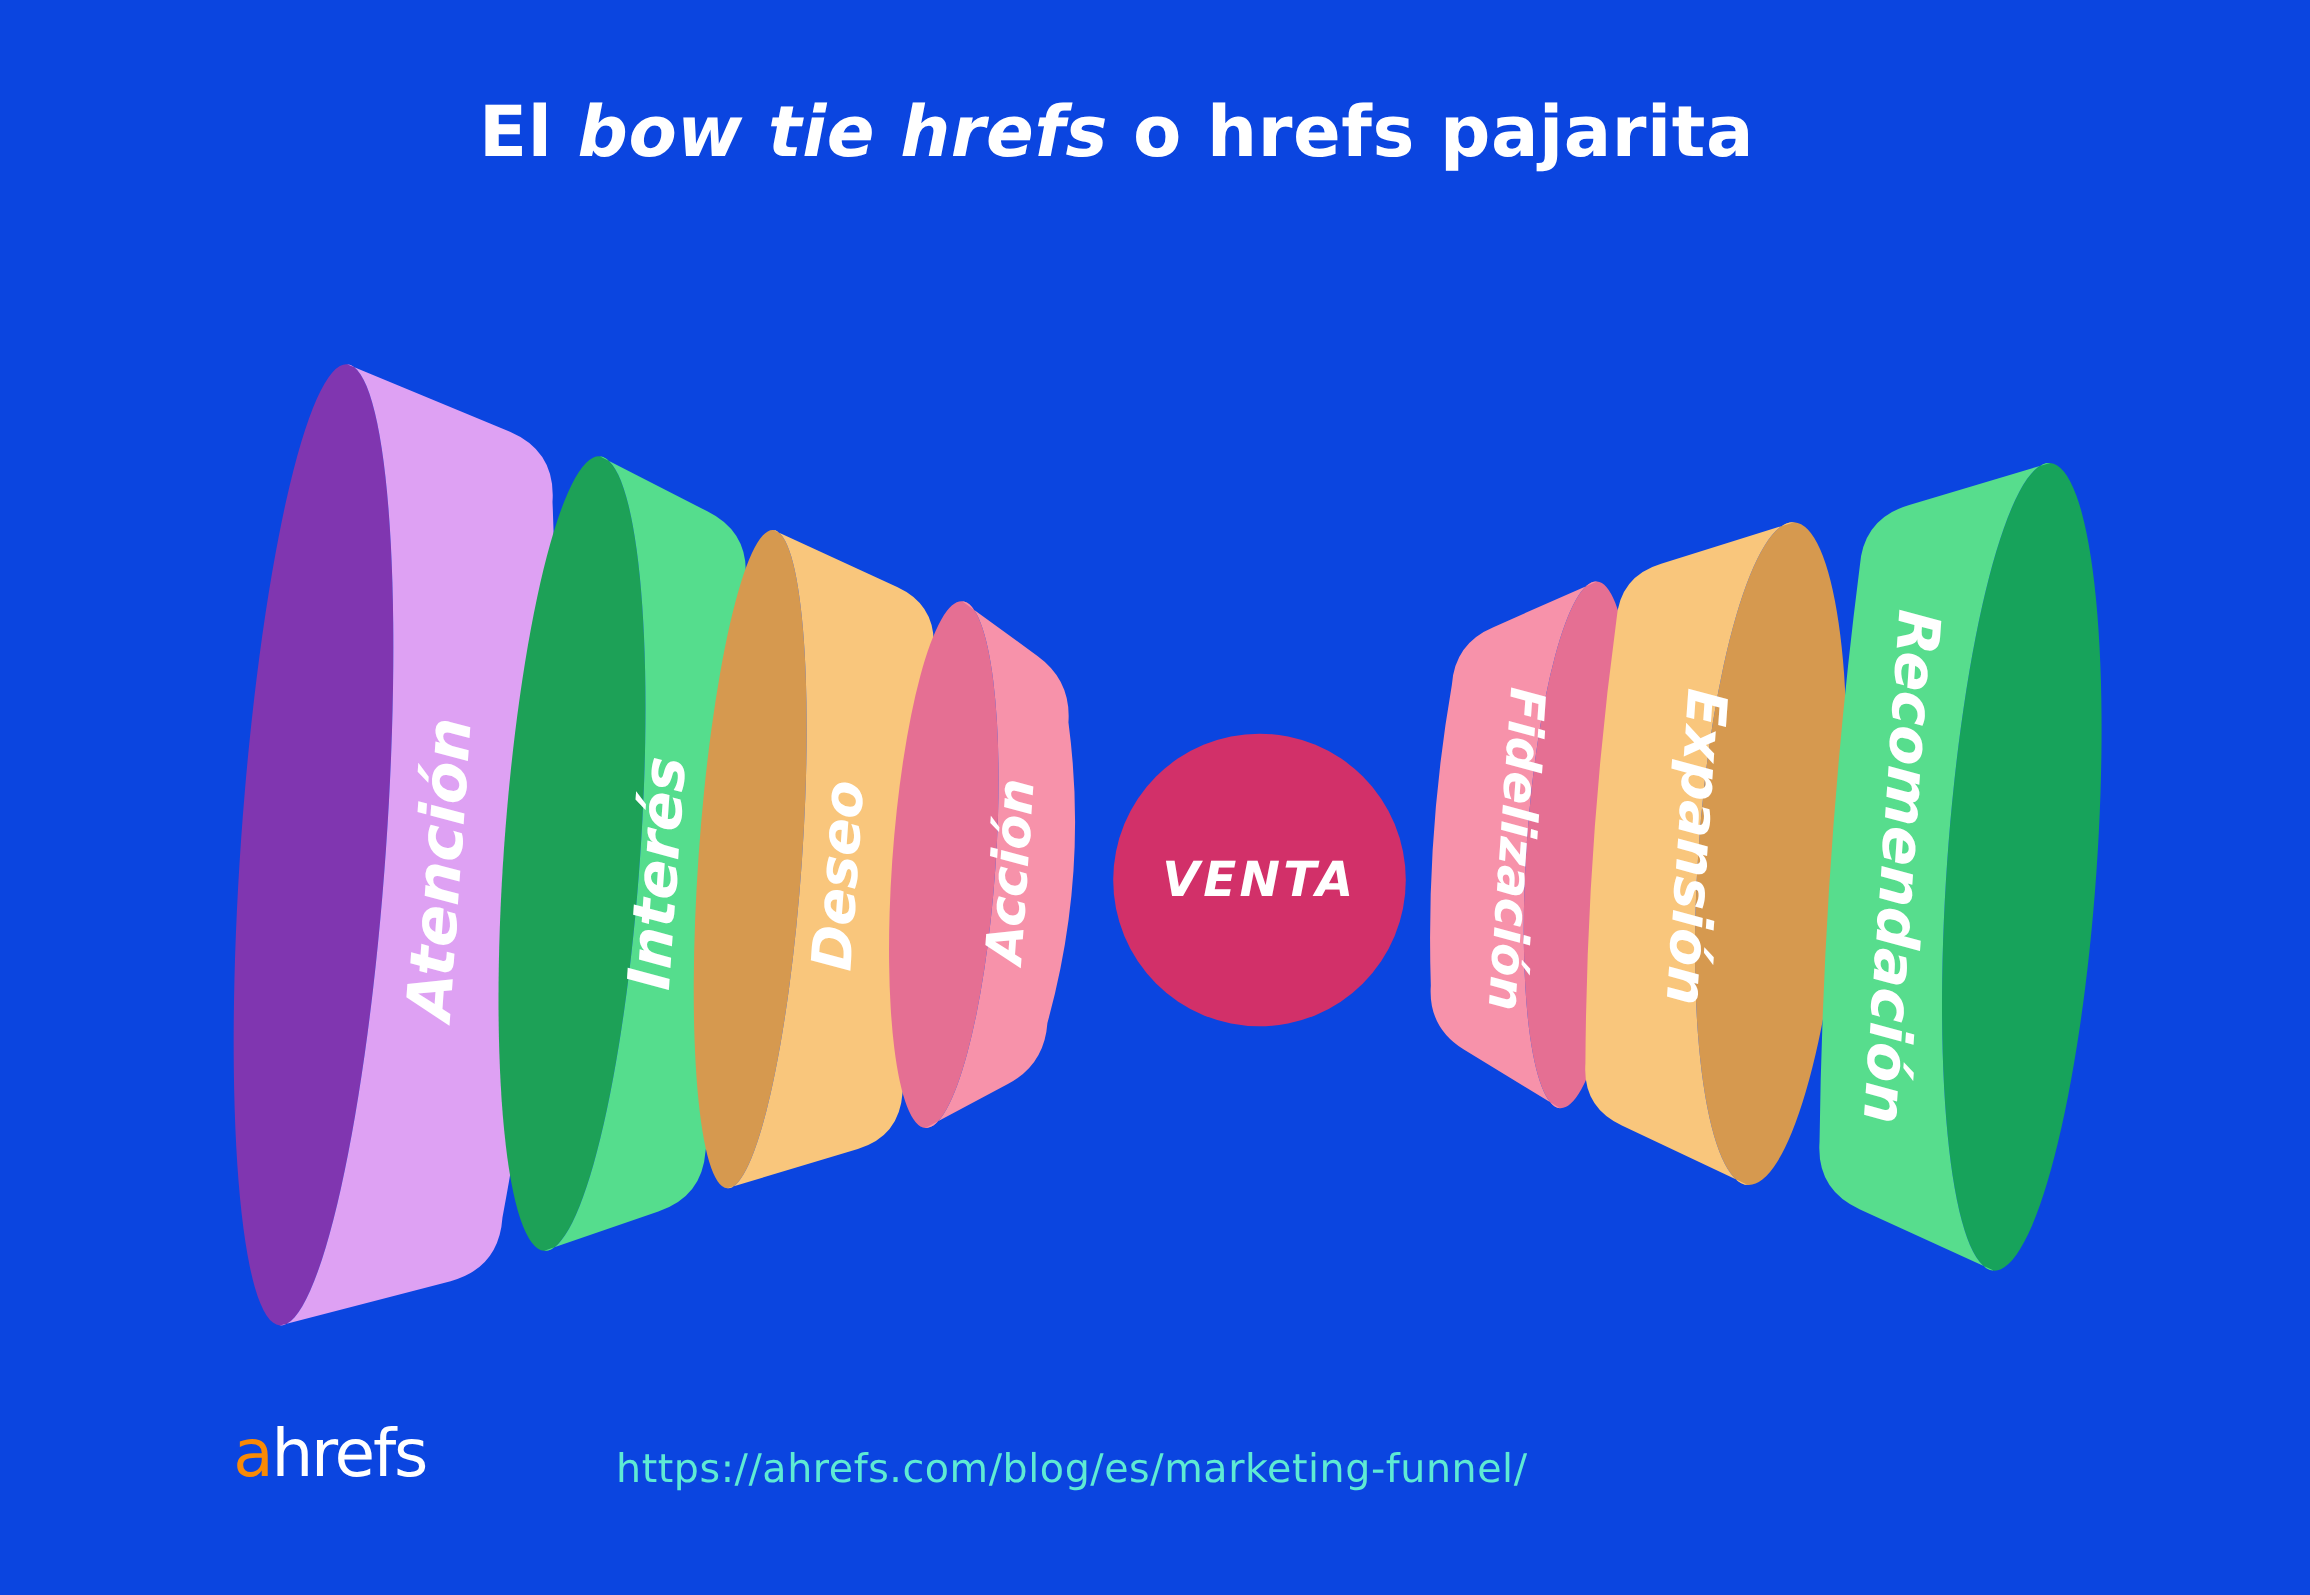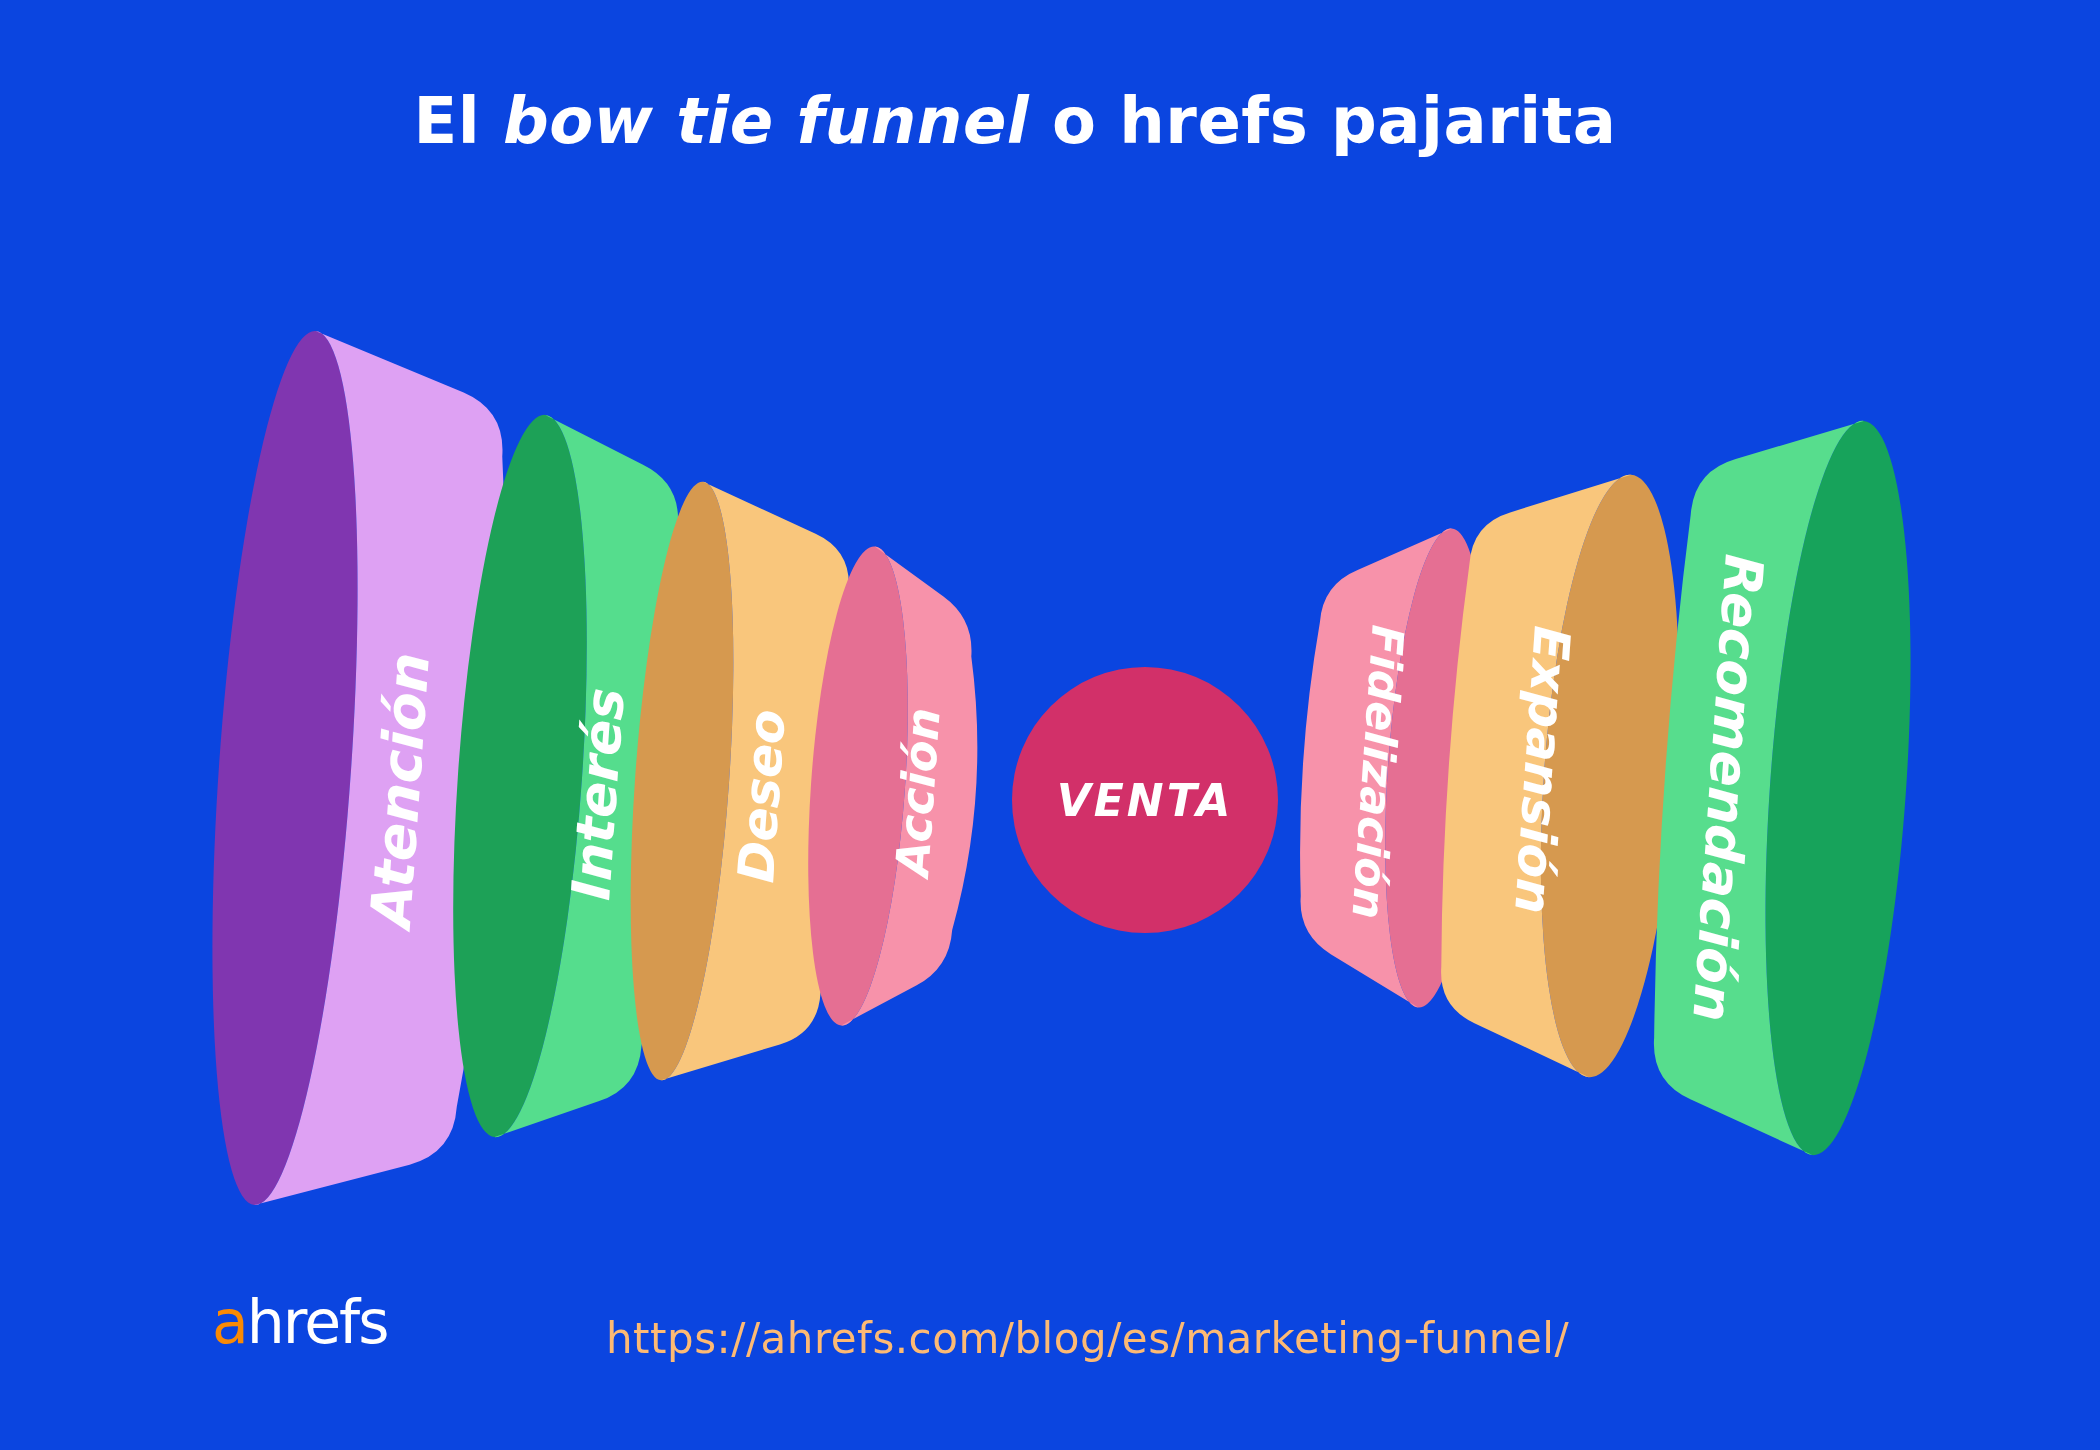"bow tie funnel" span.it { text: funnel -> hrefs }
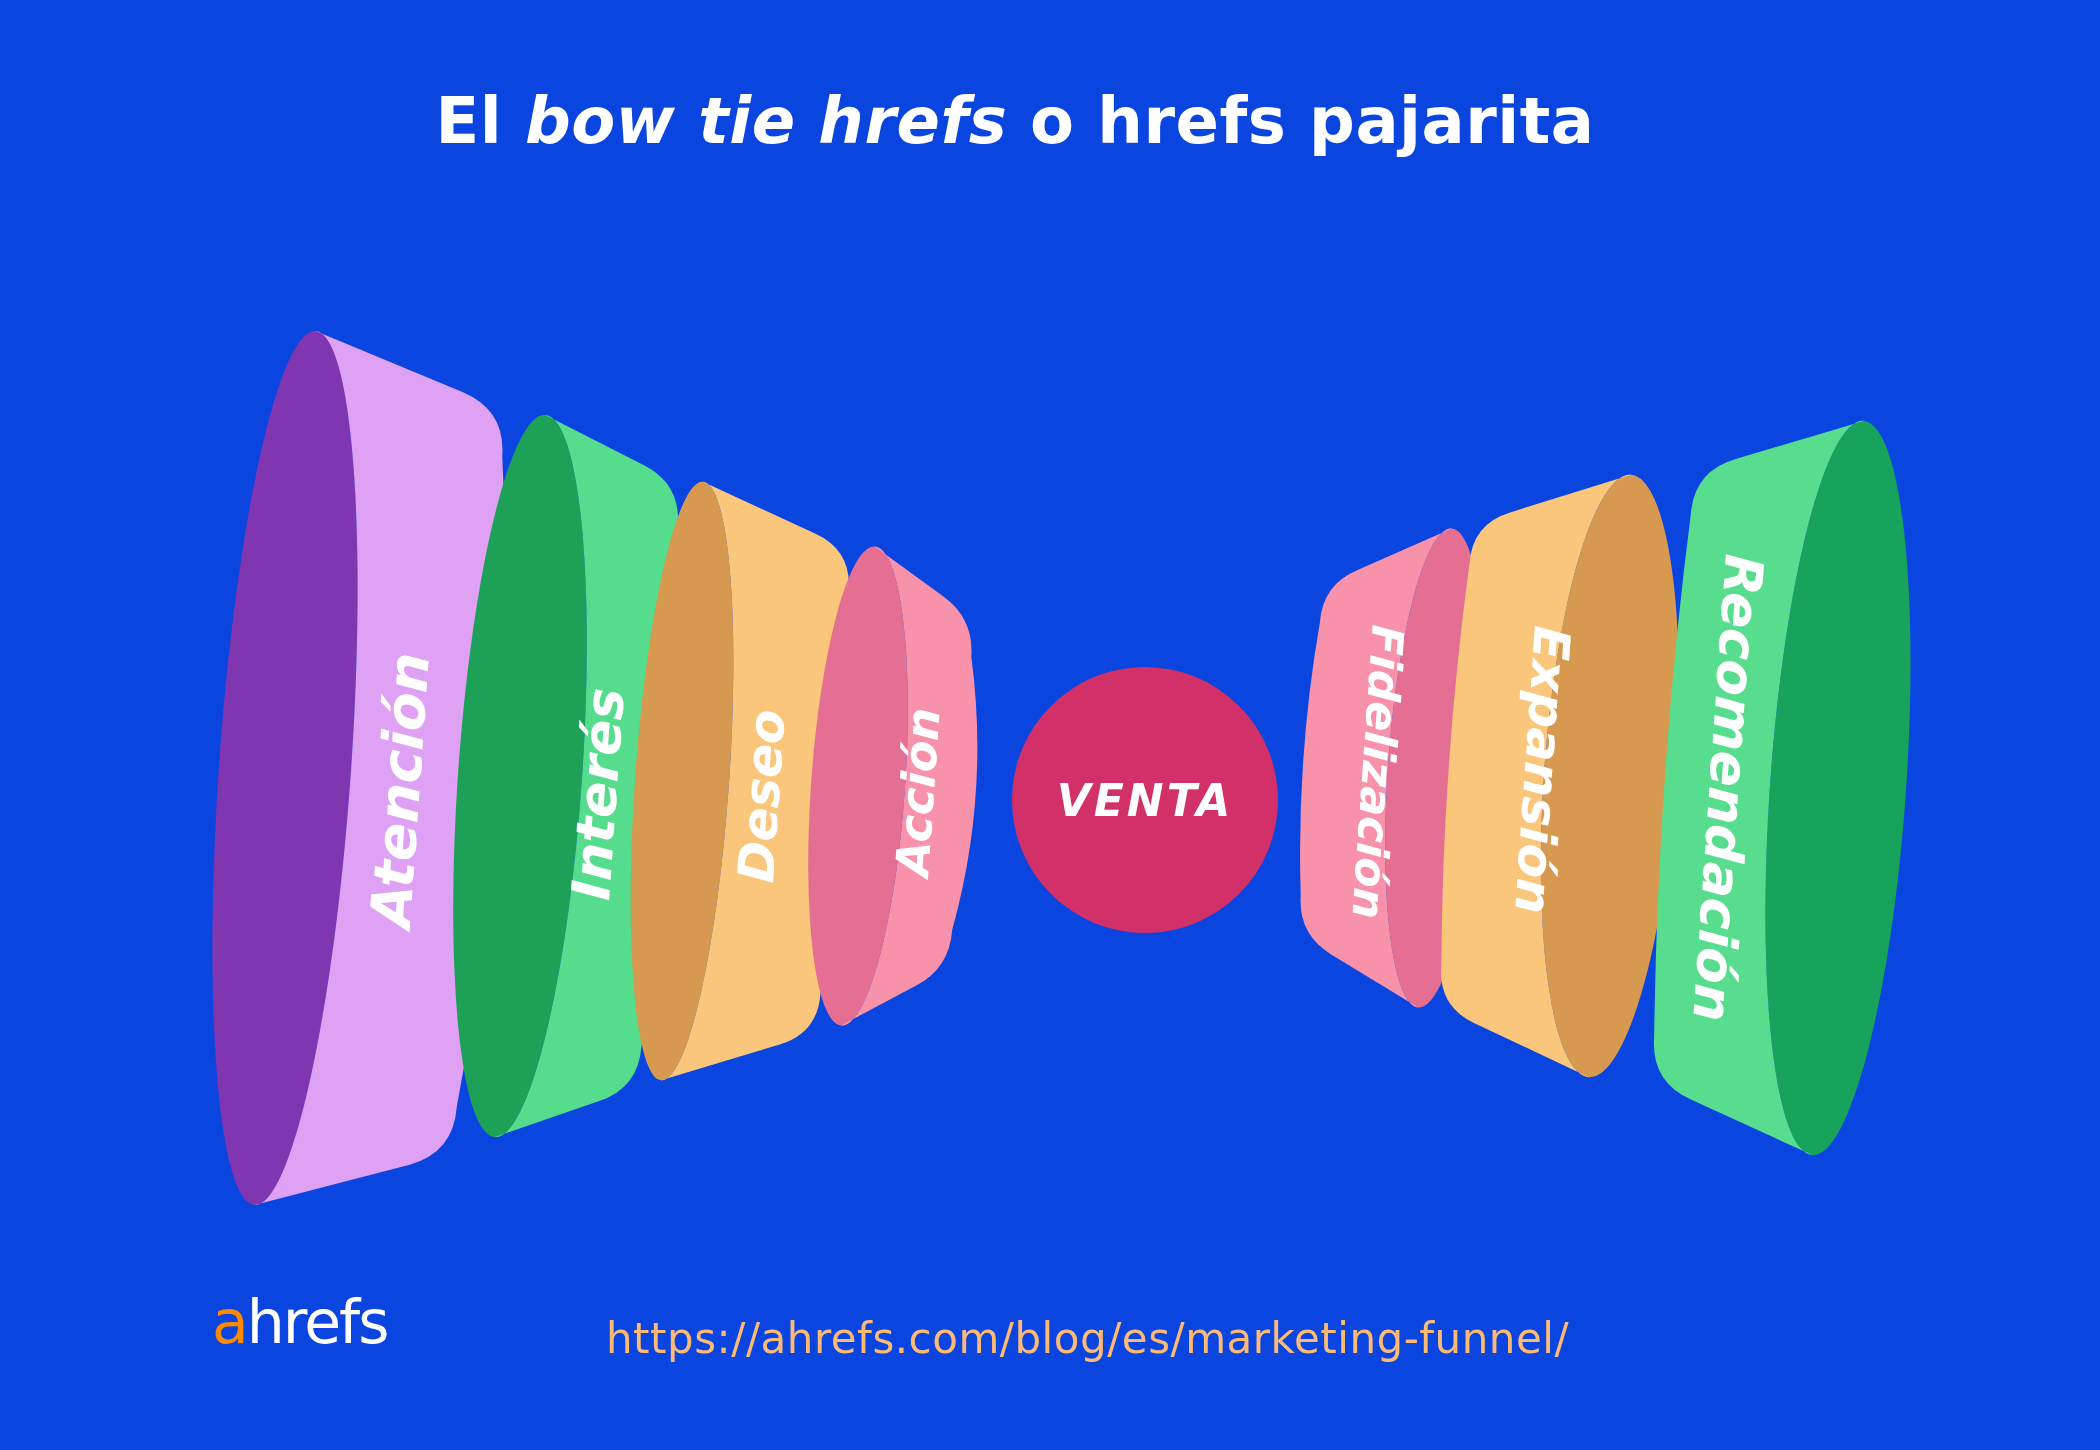"https://ahrefs.com/blog/es/marketing-fun" .footer-url { color: #fdba74 -> #5eead4; font-size: 42px -> 36px; margin-left: 46px -> none }
